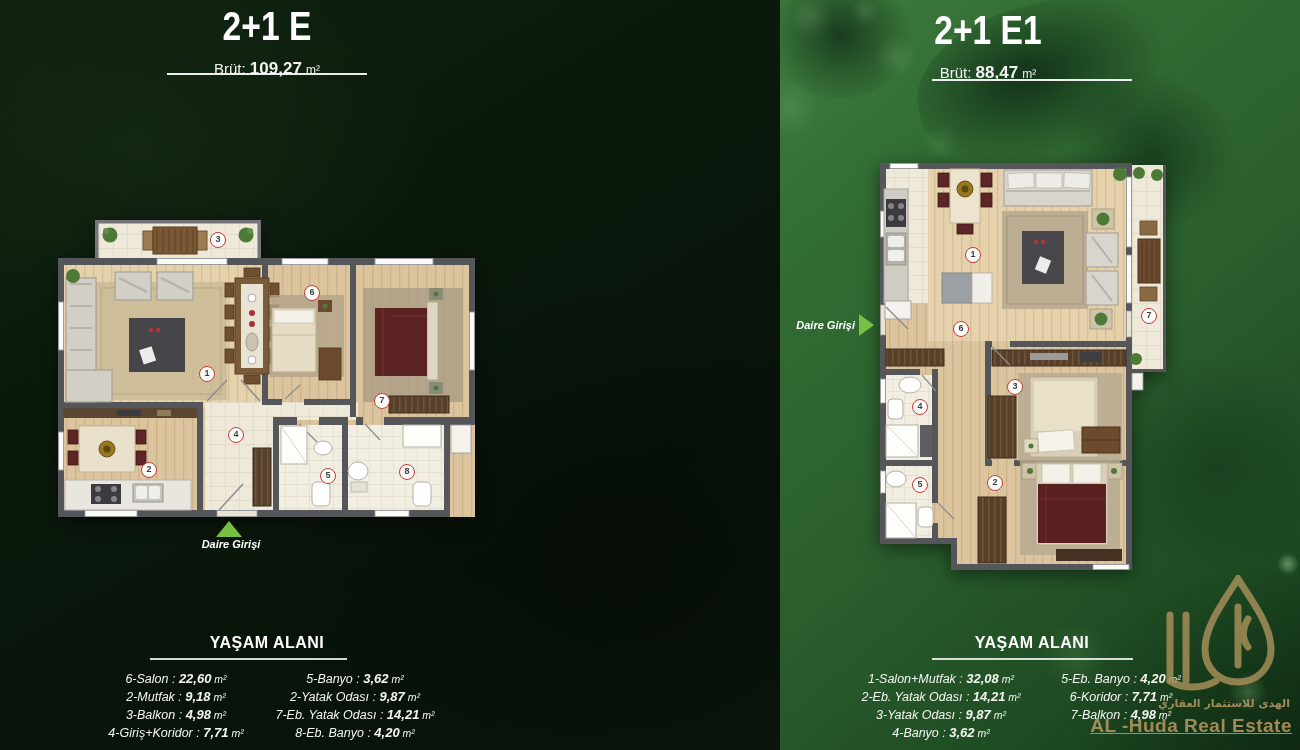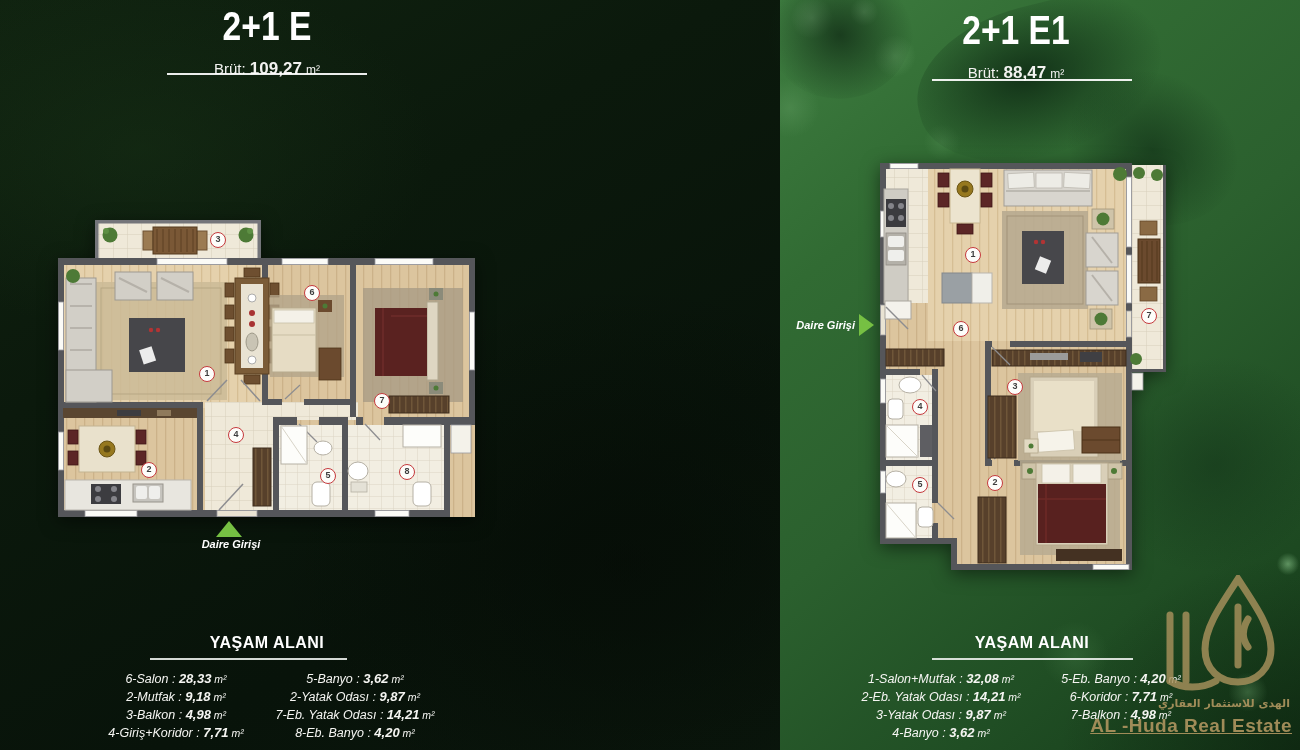"2+1 E1" div.title-block { left: 1016px -> 988px }
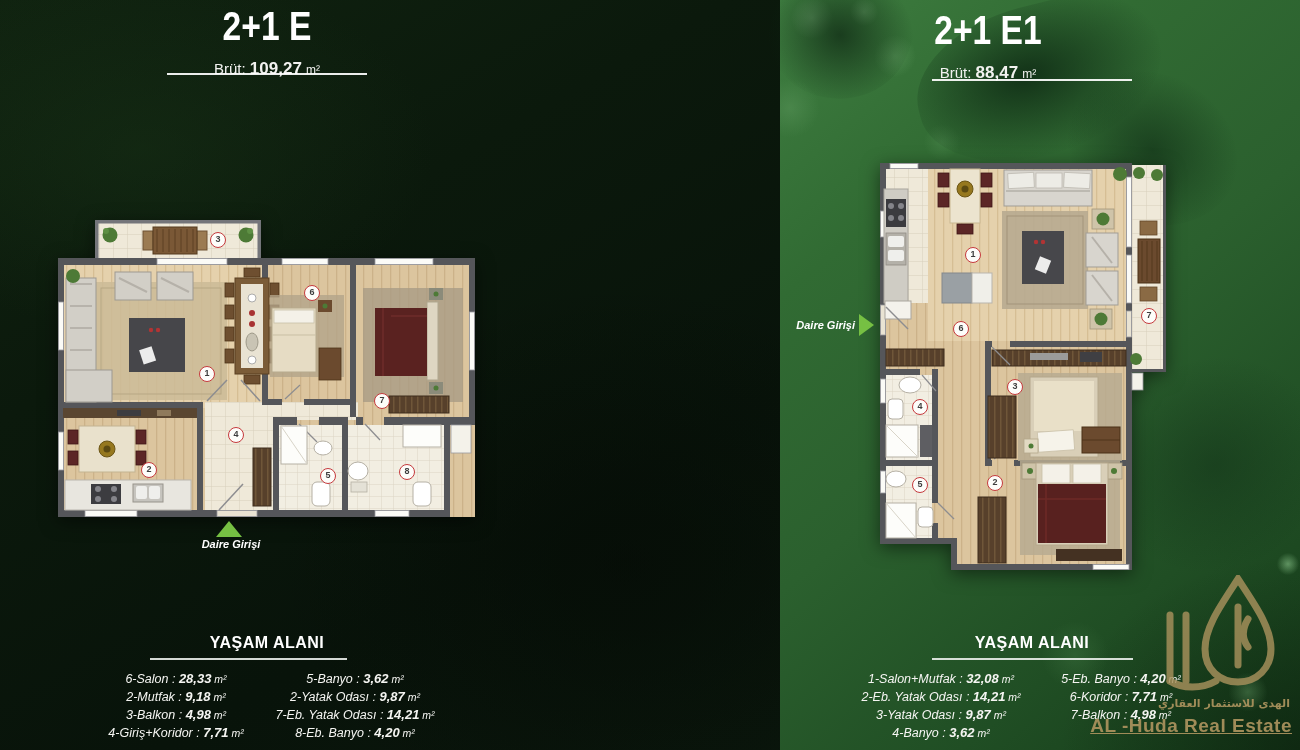"28,33" span.rval { text: 28,33 -> 22,60 }
